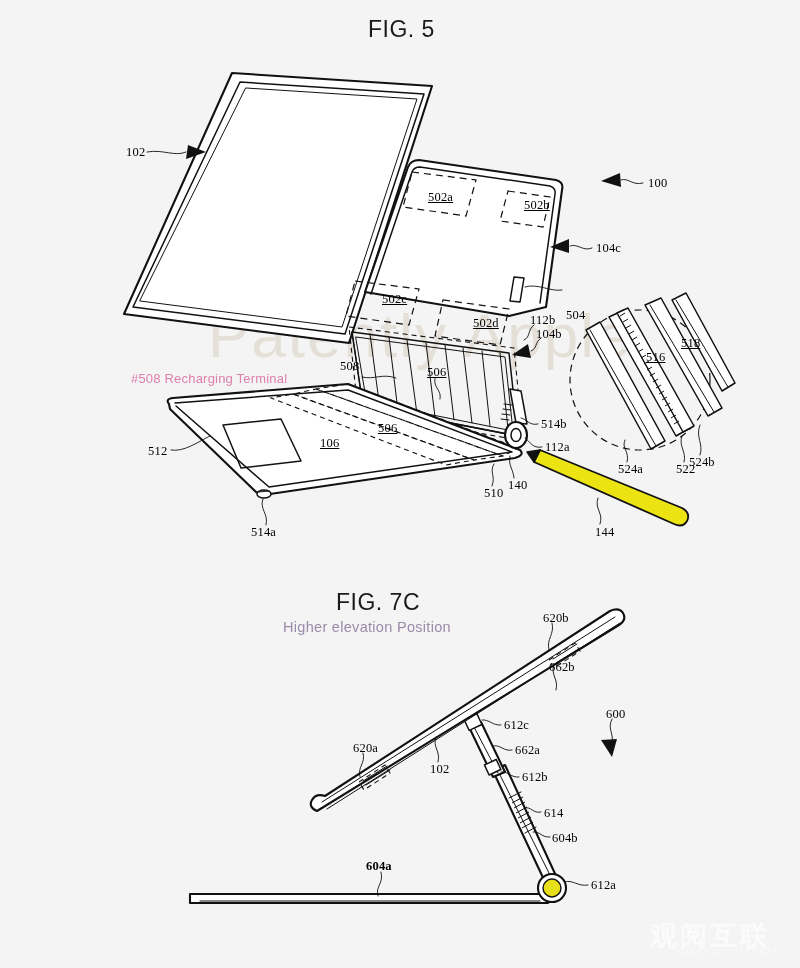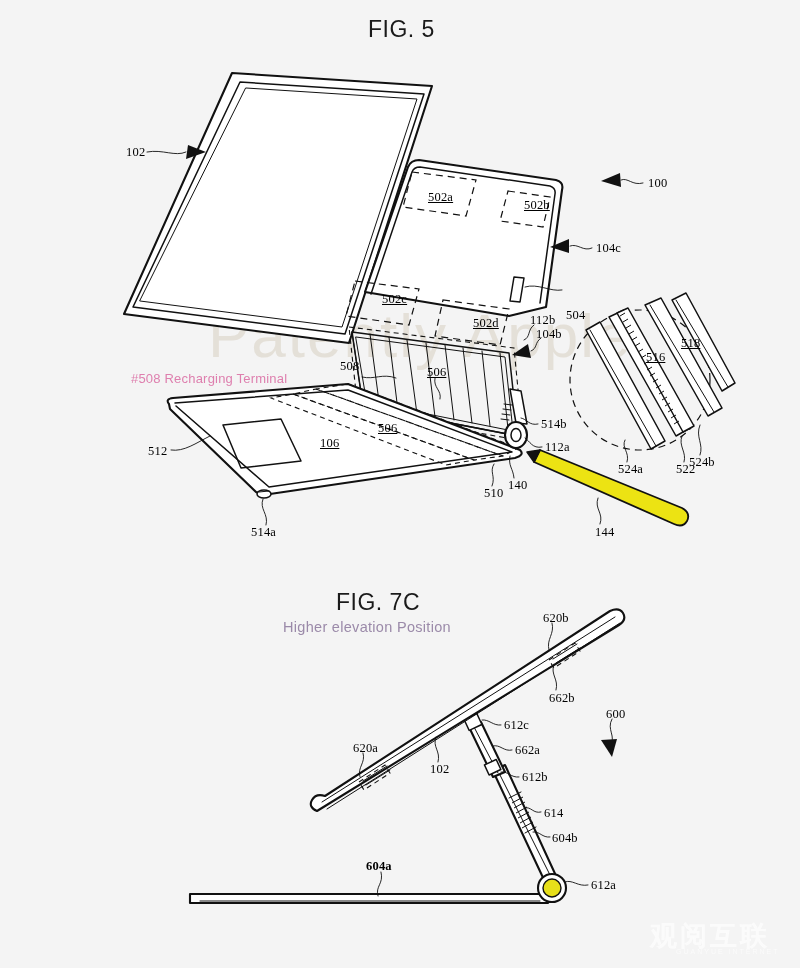"662b" div.refnum { top: 691px -> 660px }
